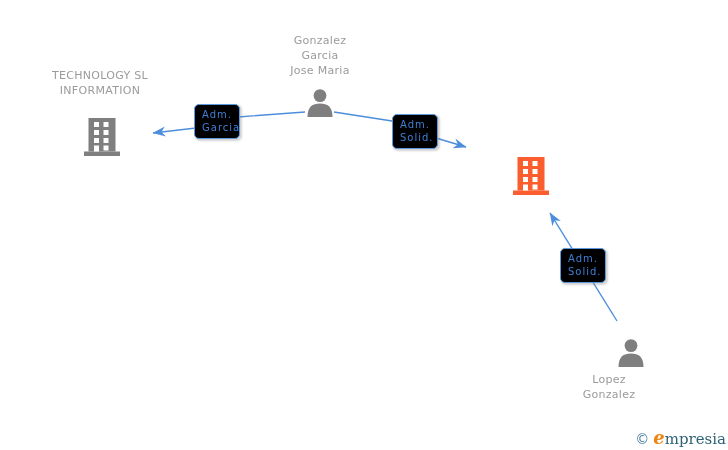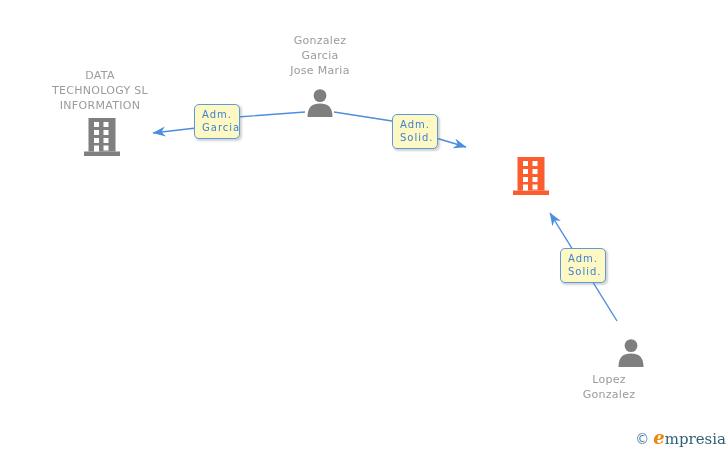"DATA" div { html: <div>DATA</div> -> none }
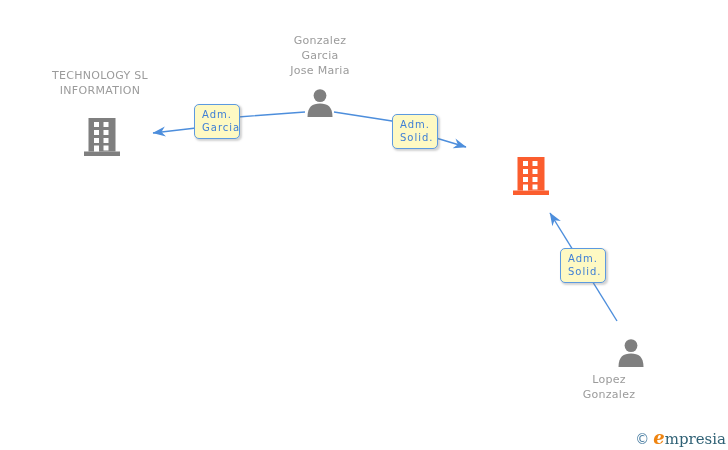"Adm." .edge-label { background: #fef9c3 -> #000000 }
